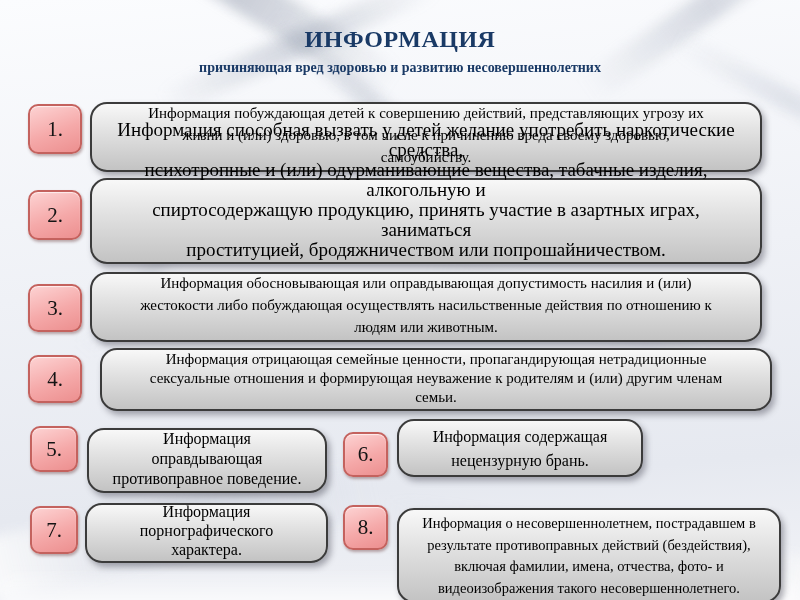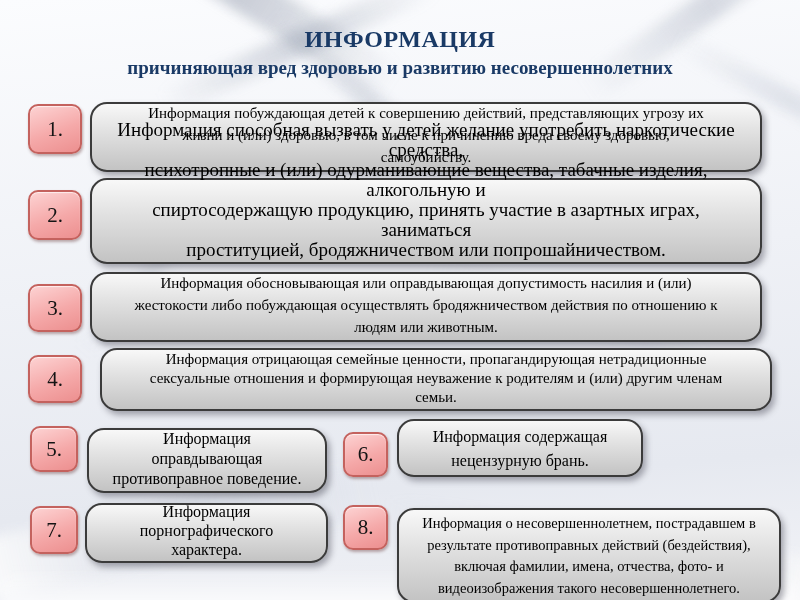"причиняющая вред здоровью и развитию" .title-sub { font-size: 19px -> 14px }
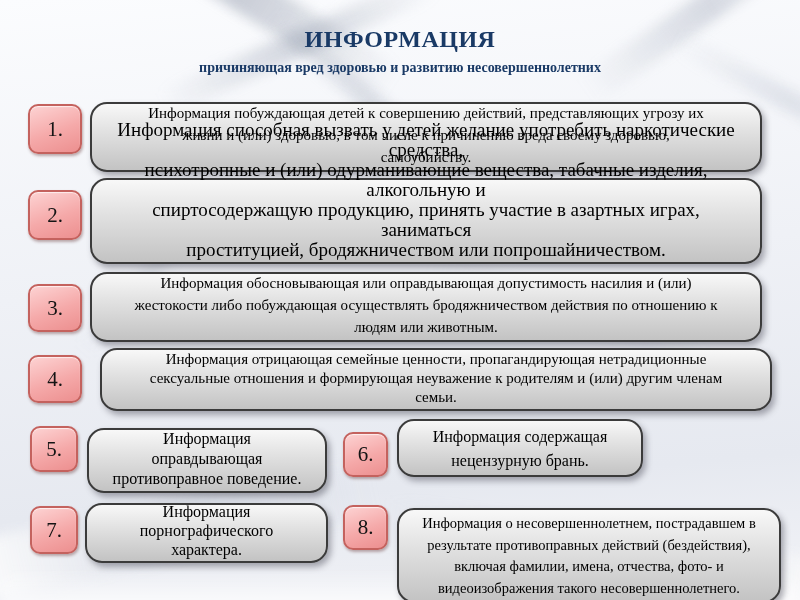"Информация обосновывающая или" span { text: бродяжничеством -> насильственные }
